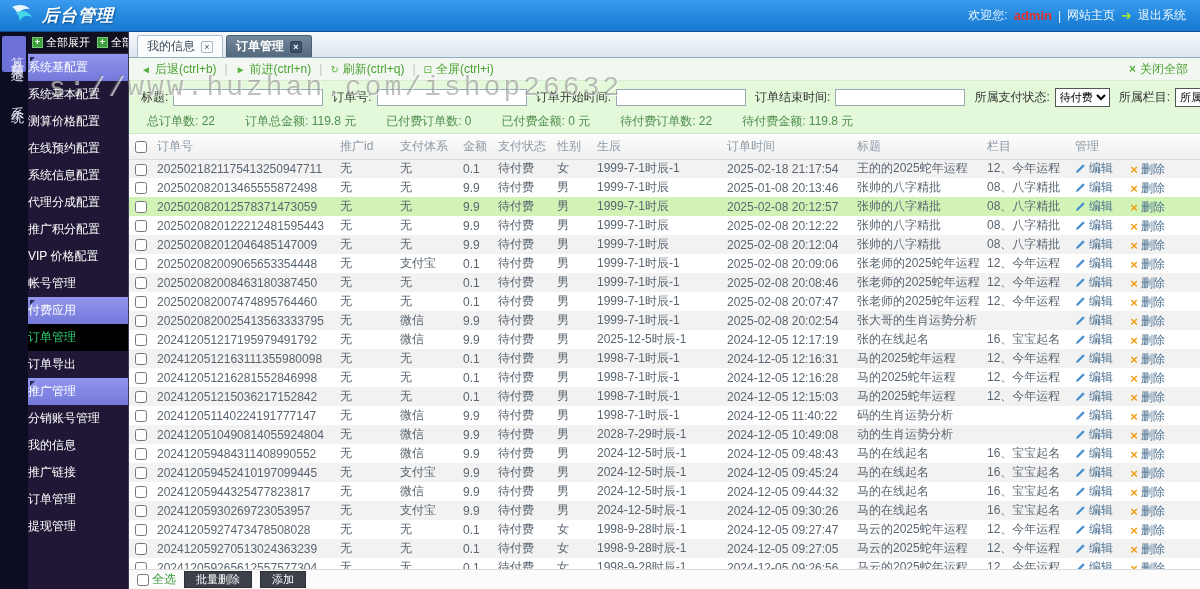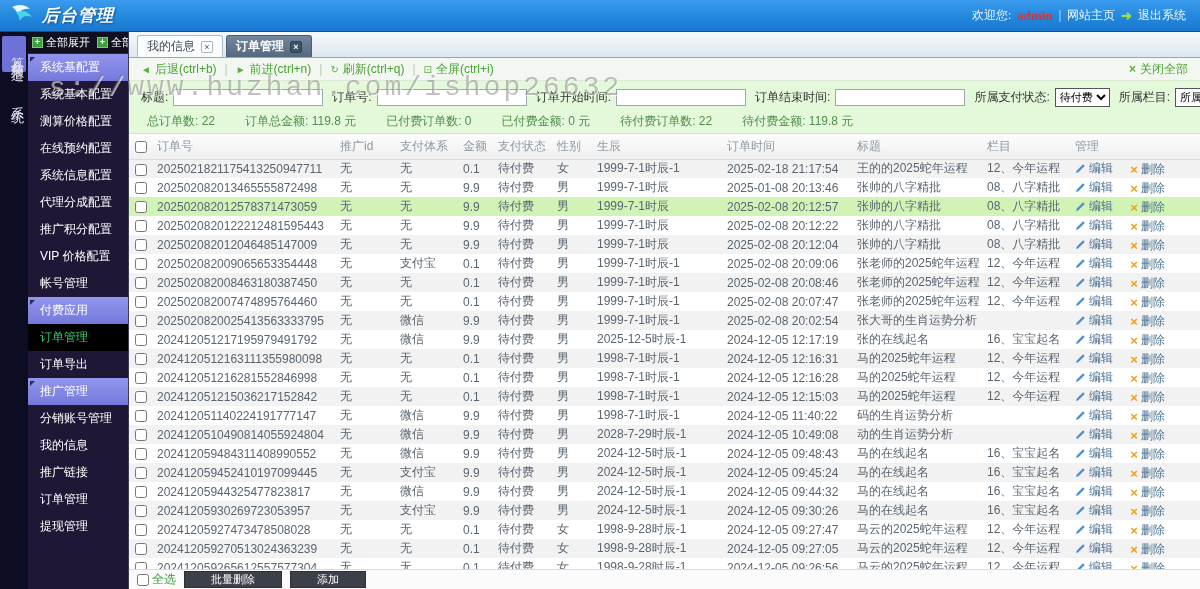"欢迎您:" .header-right { font-family: Liberation Serif, serif -> none }
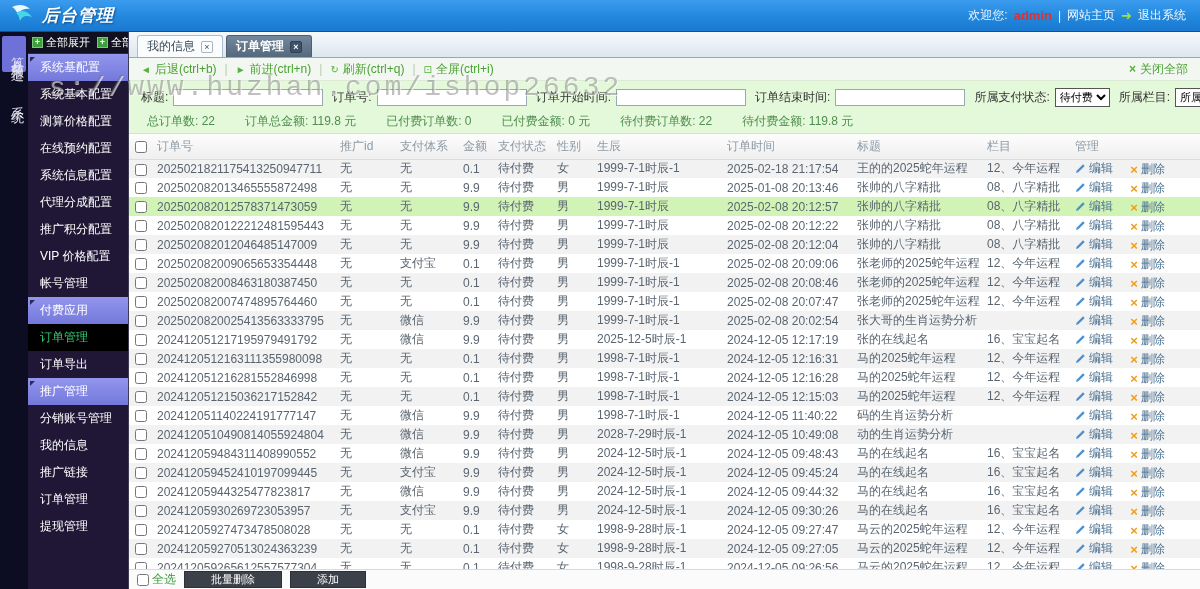"系统基配置" .menu-row { padding-left: 12px -> 0 }
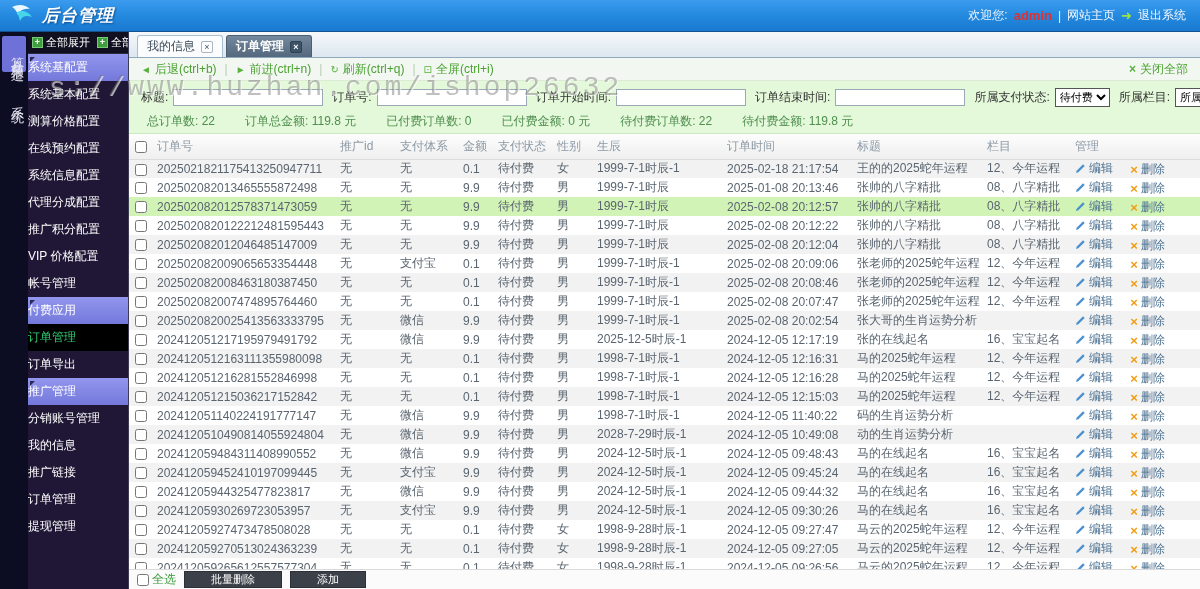"批量删除" .f-btn { padding: 0 26px -> 0 11px }
